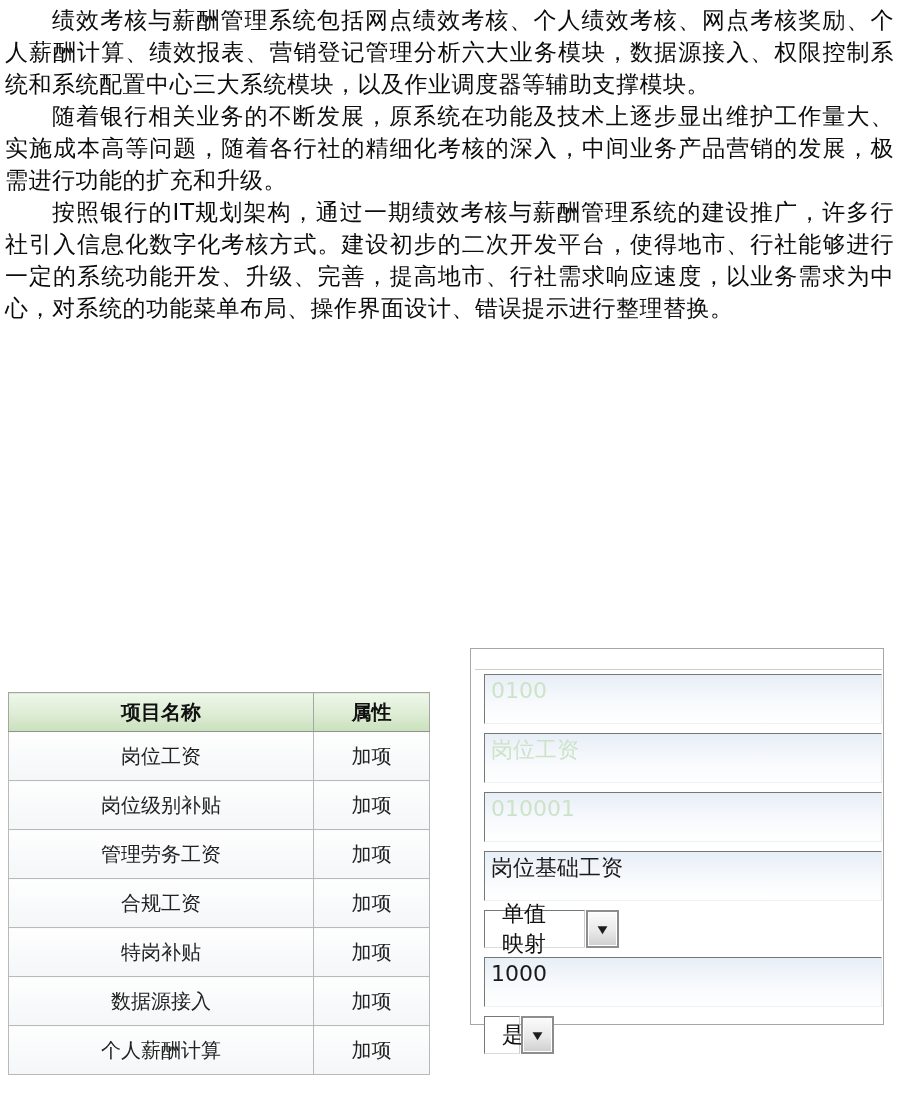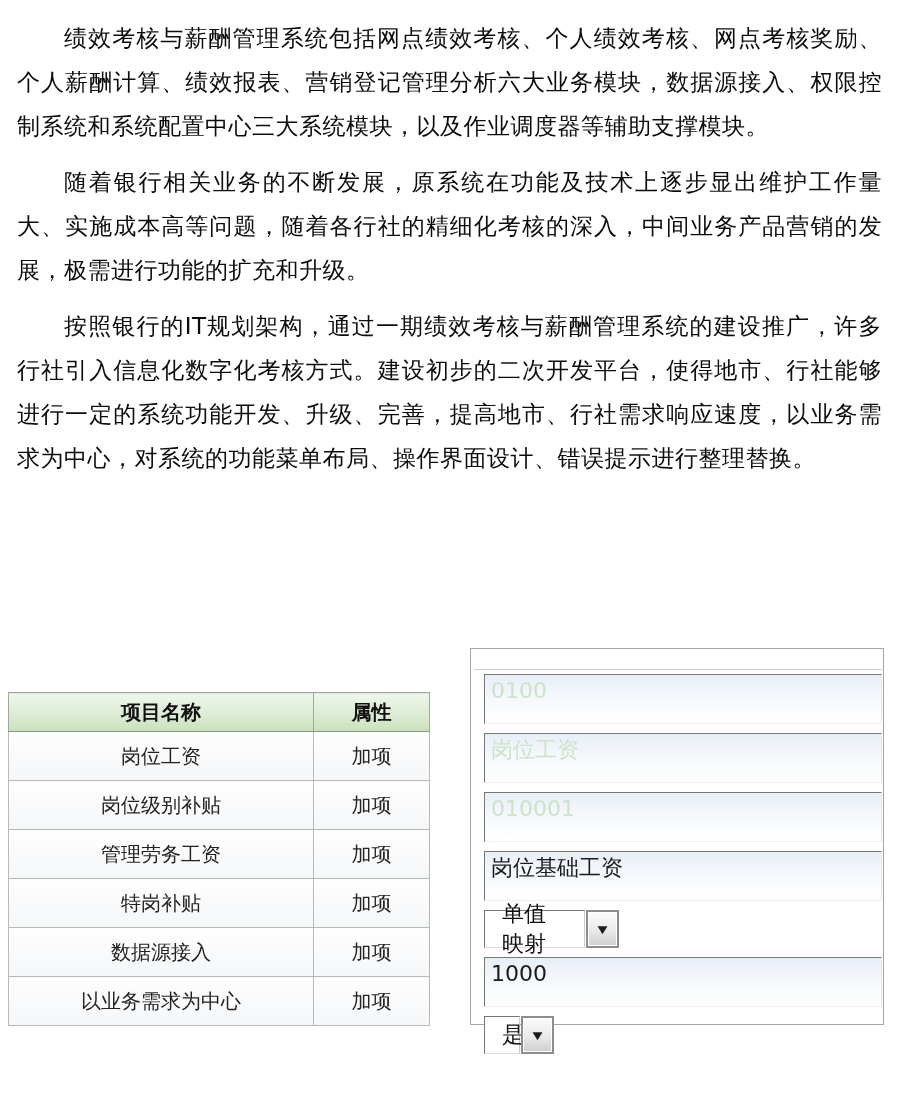"绩效考核与薪酬管理系统包括网点绩效考核、个人绩效考核、网点考核奖励、个人薪酬计算" .para { line-height: 44px -> 32px; margin: 12px -> 0 }
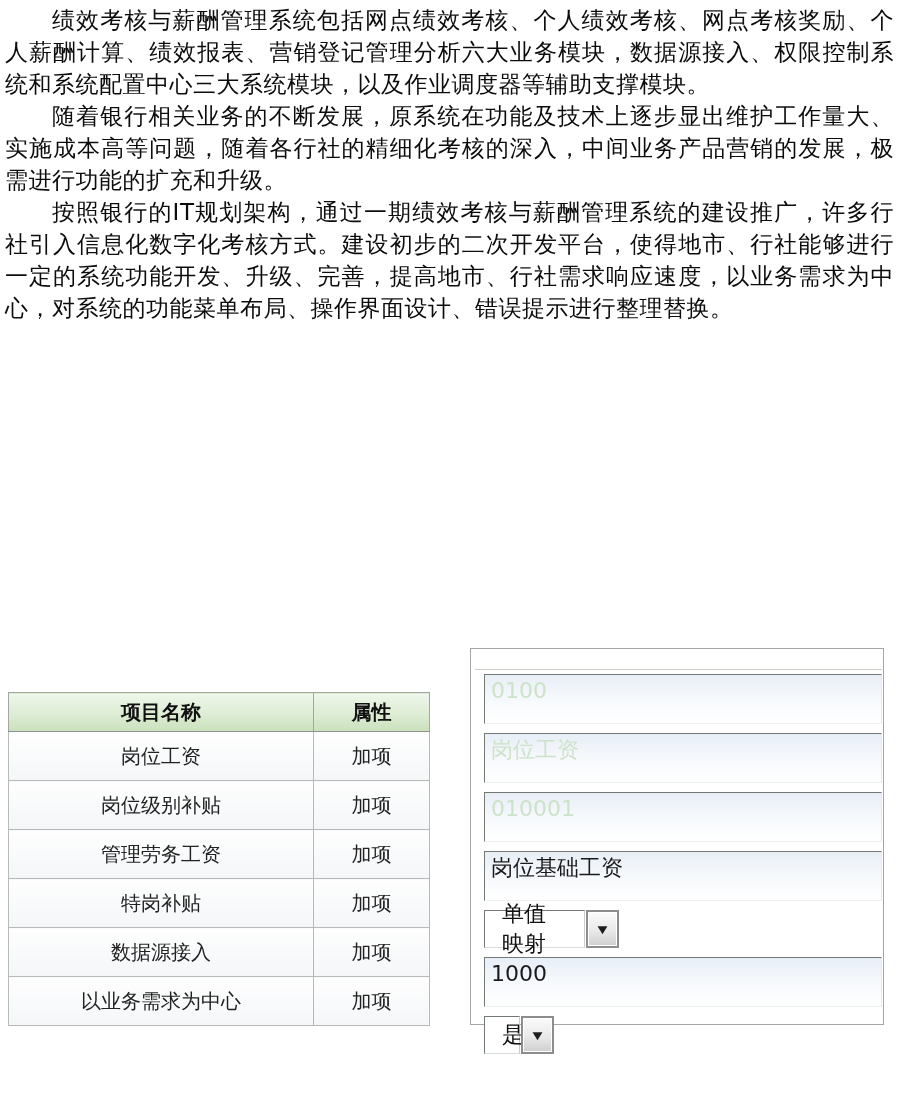"合规工资" tr { html: none -> <tr> <td>合规工资</td> <td>加项</td> </tr> }
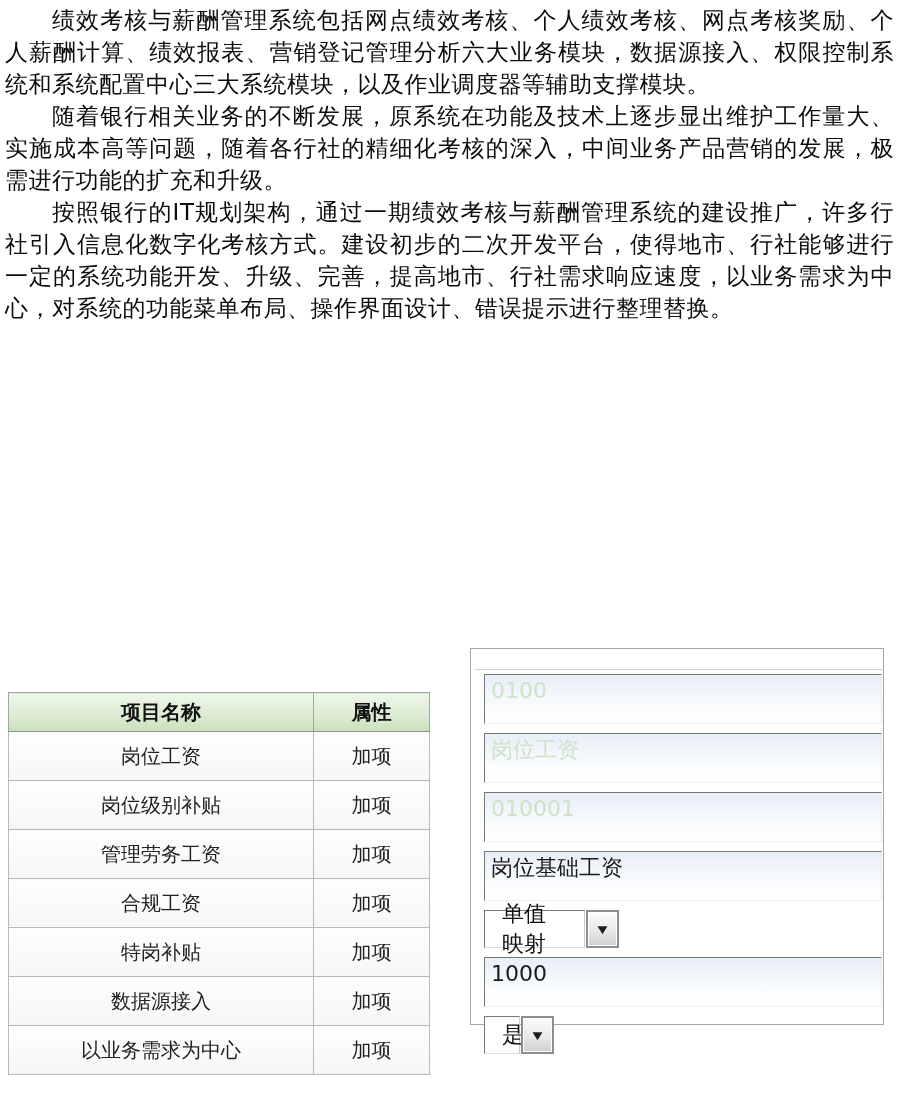"以业务需求为中心" td { text: 以业务需求为中心 -> 个人薪酬计算 }
